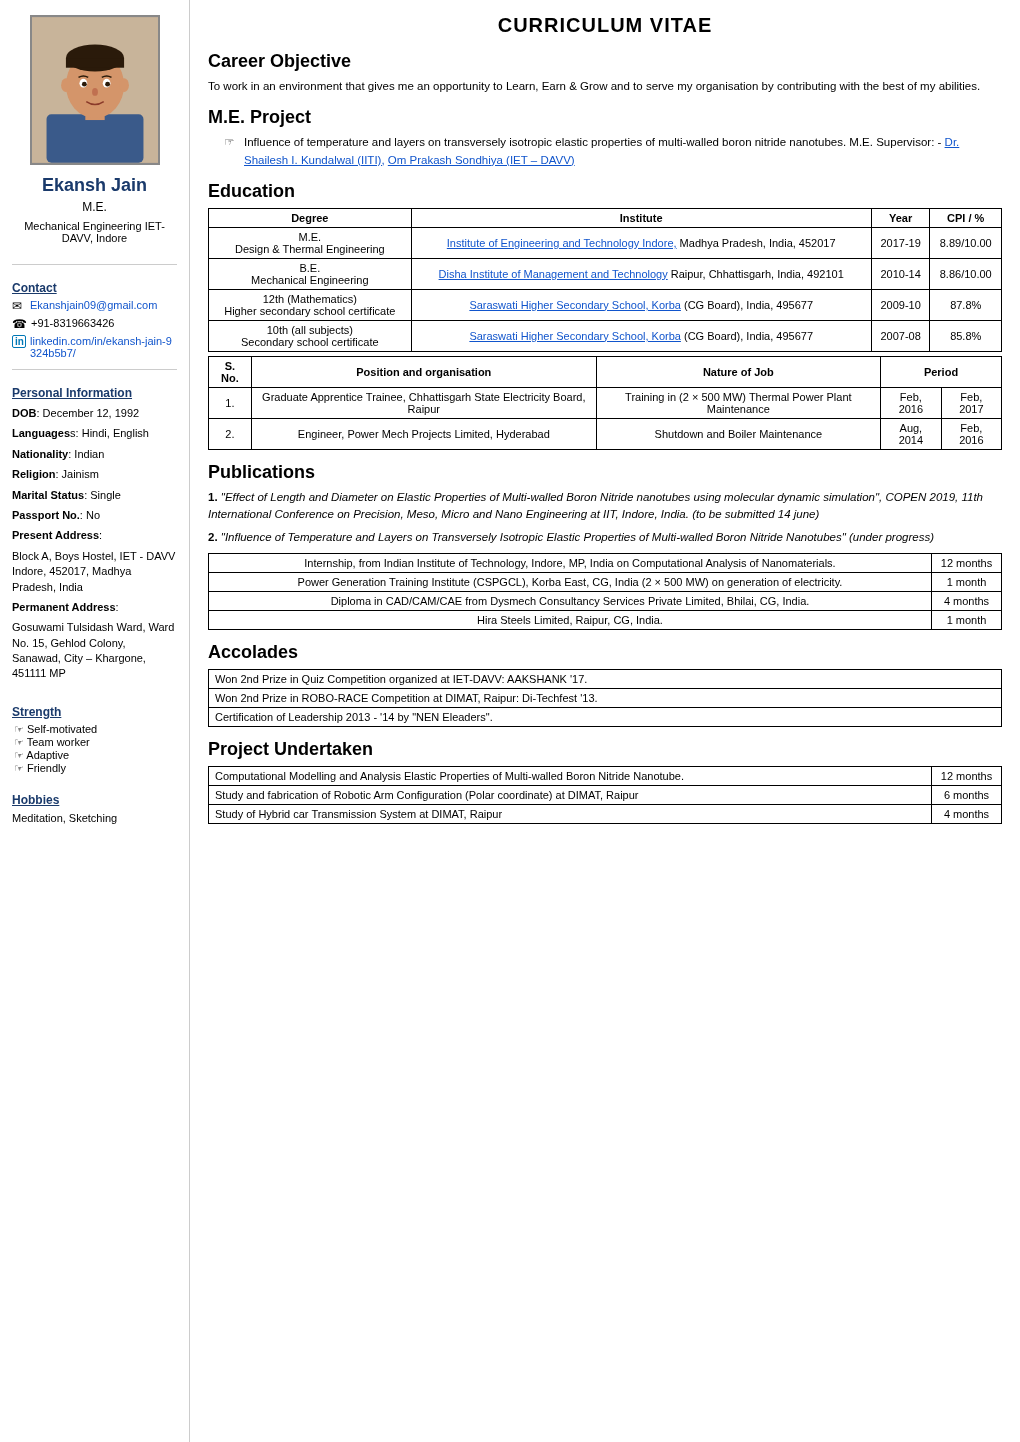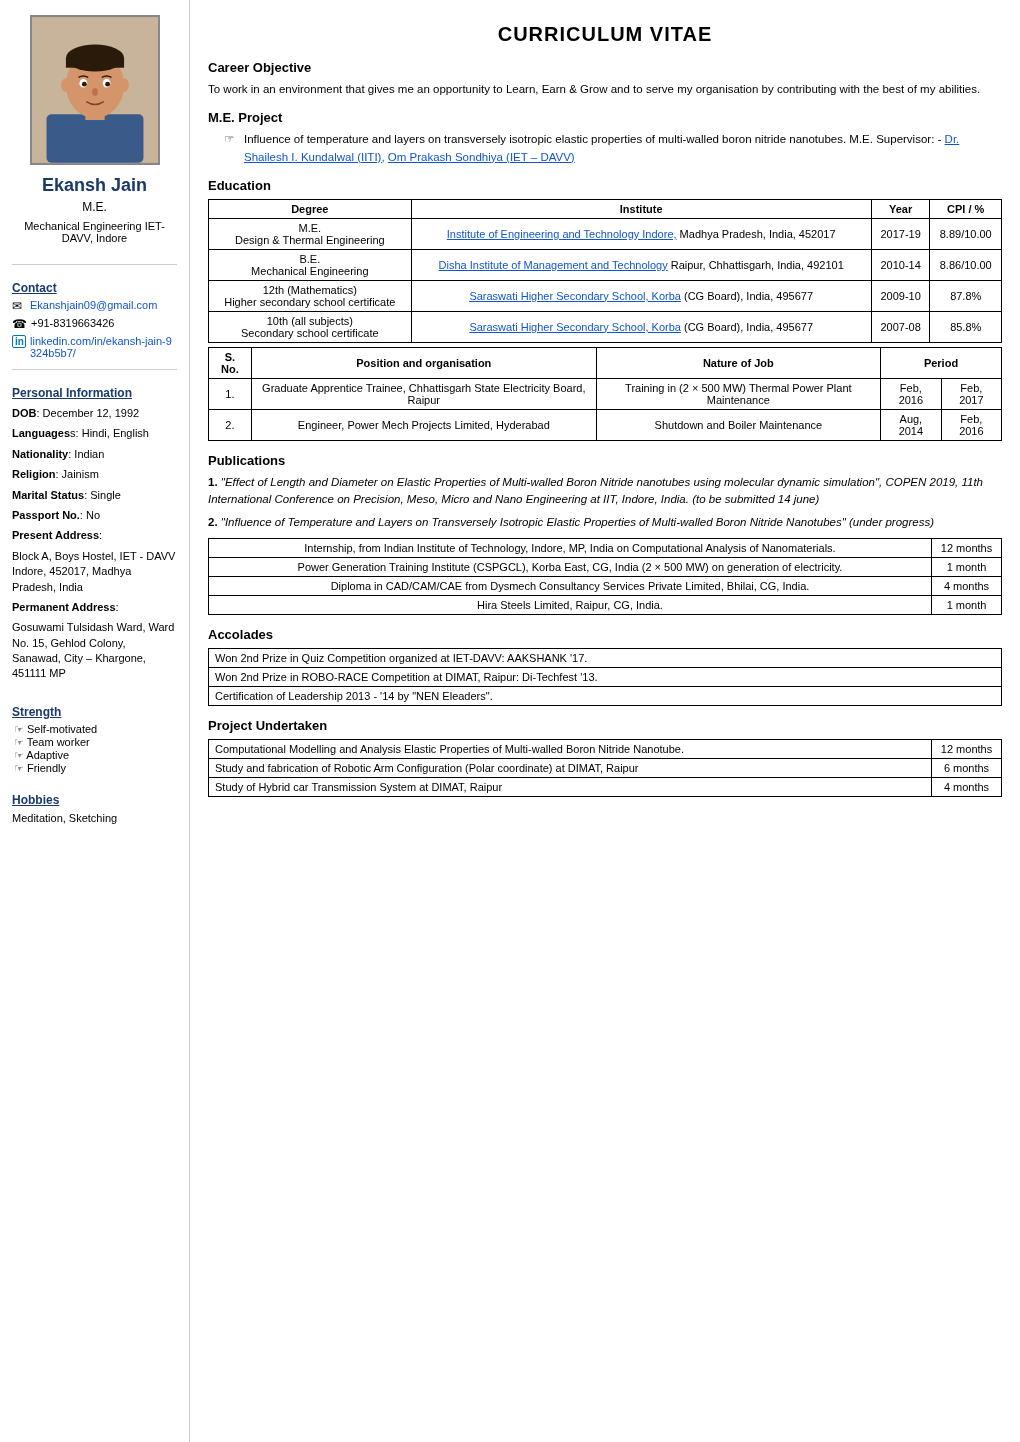"CURRICULUM VITAE" .main { padding: 23px 18px -> 14px 18px }
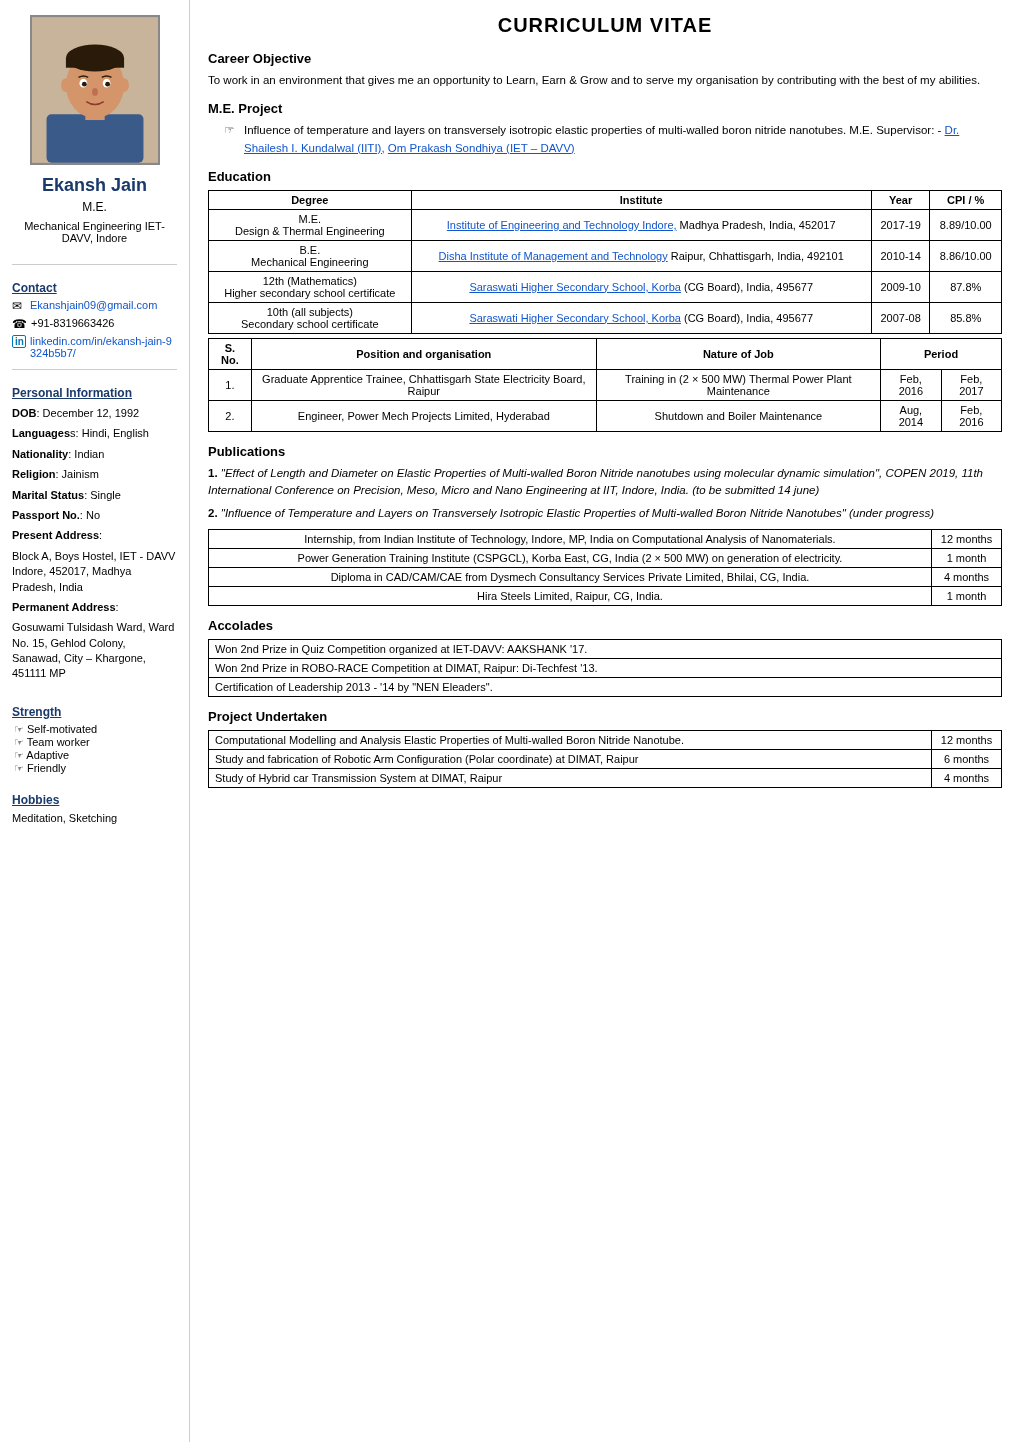"Career Objective" .section-title { font-size: 13px -> 18px }
